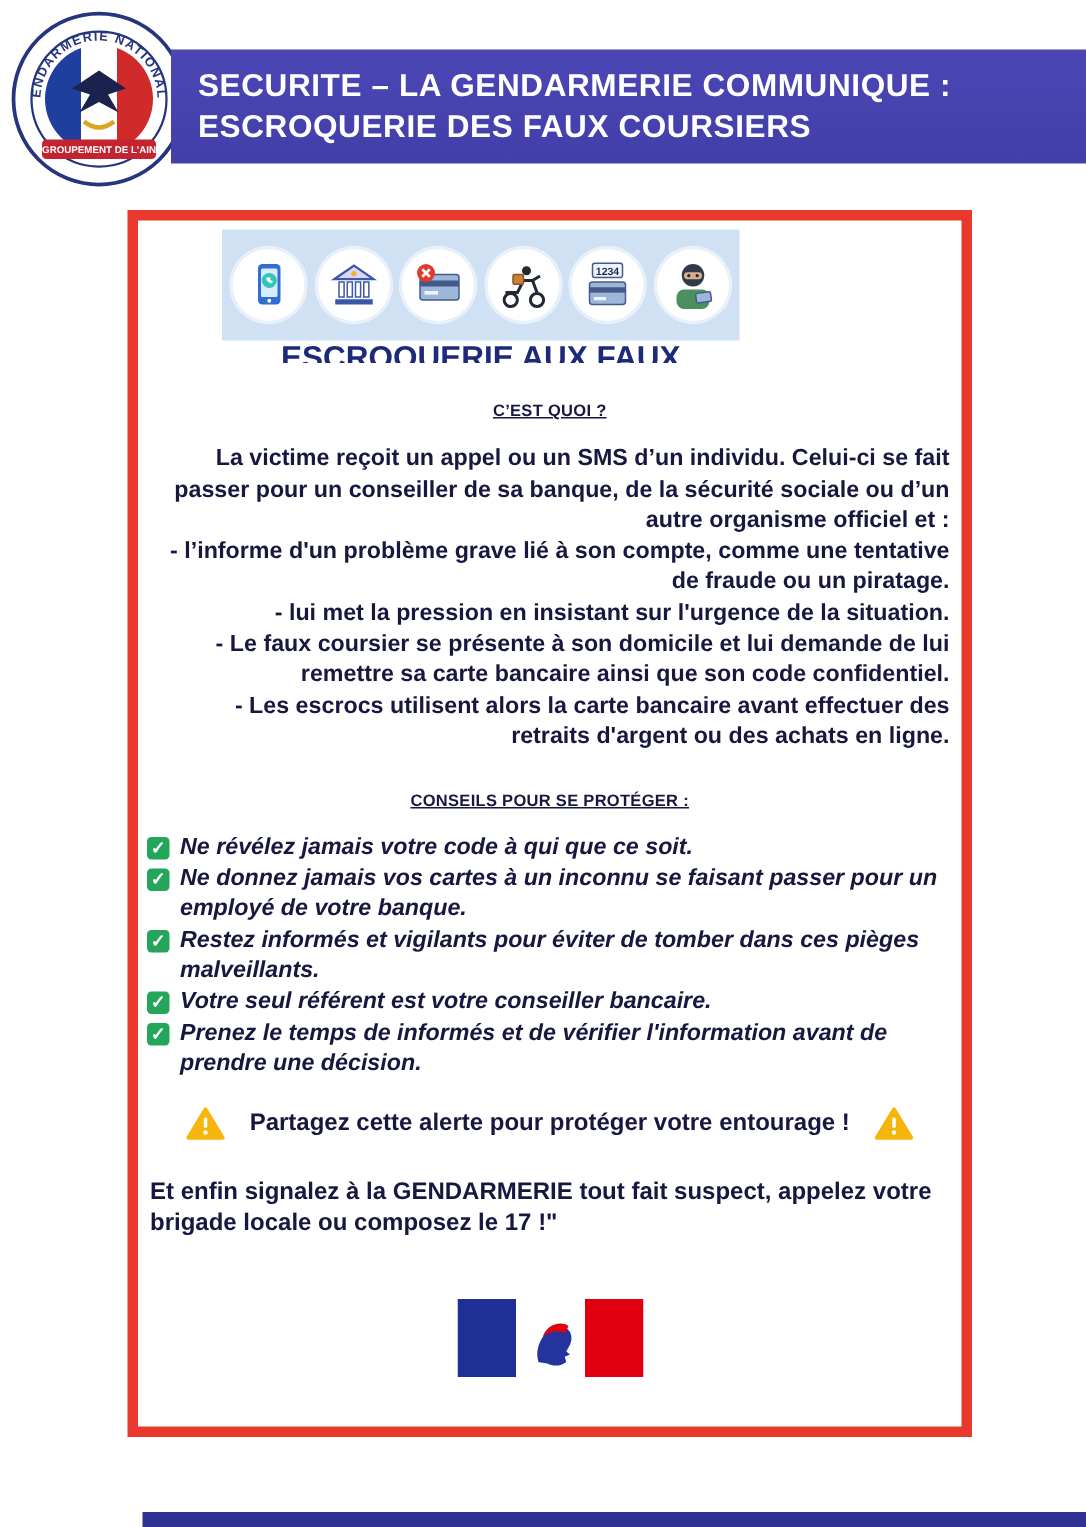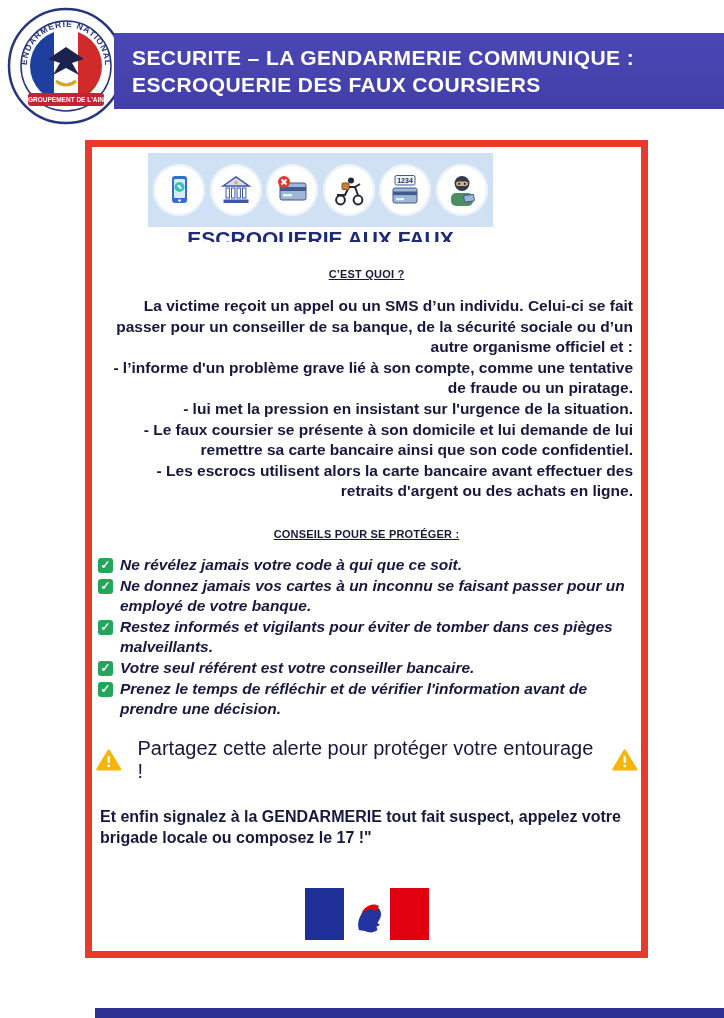"Prenez le temps de réfléchir" span.tip-text { text: réfléchir -> informés }
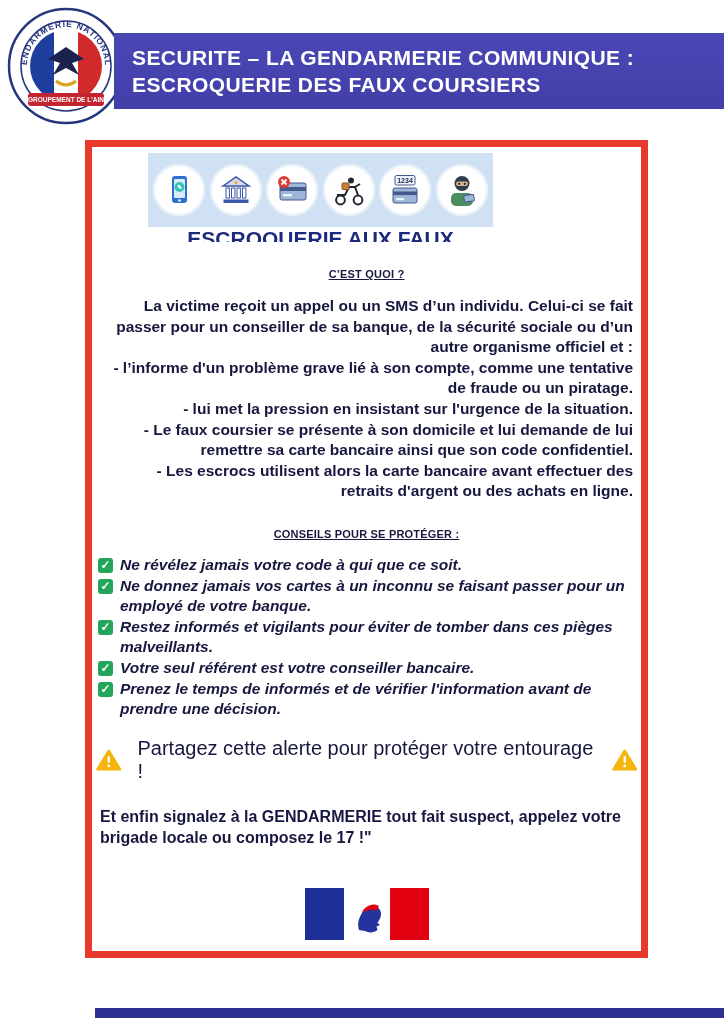"Partagez cette alerte pour protéger" .share-text { font-size: 20px -> 16px; font-weight: 400 -> 700 }
